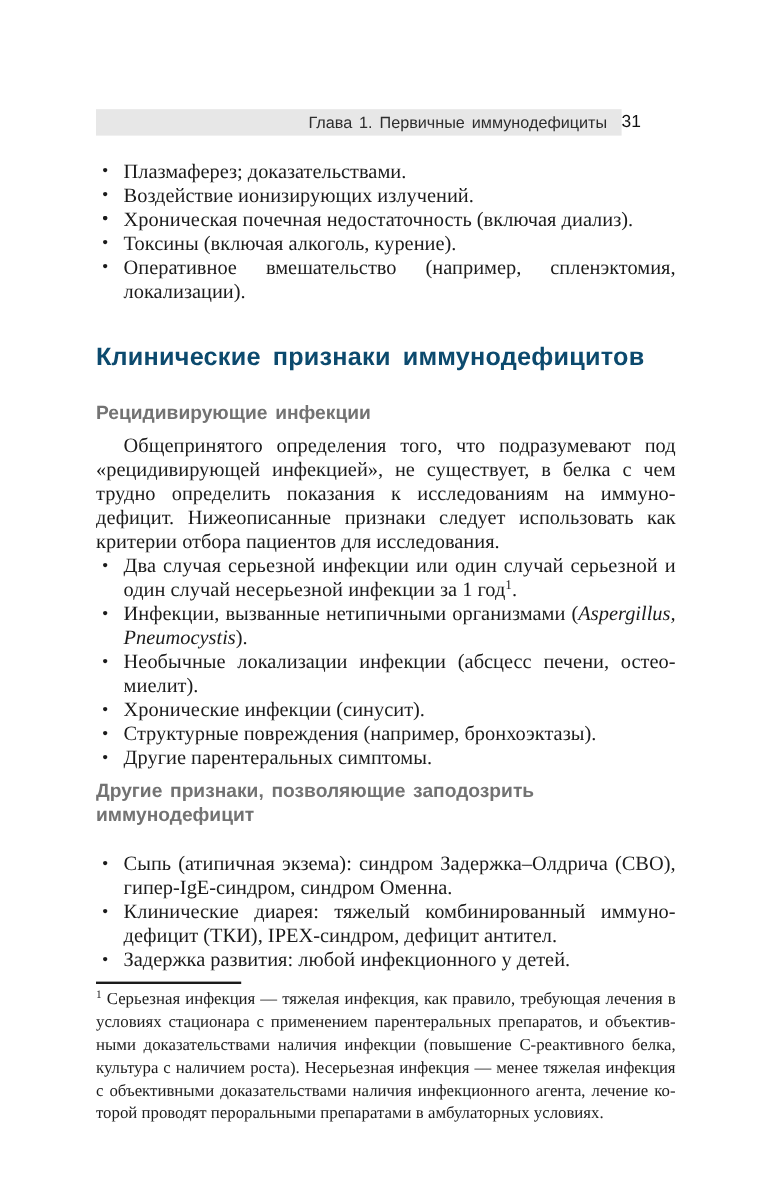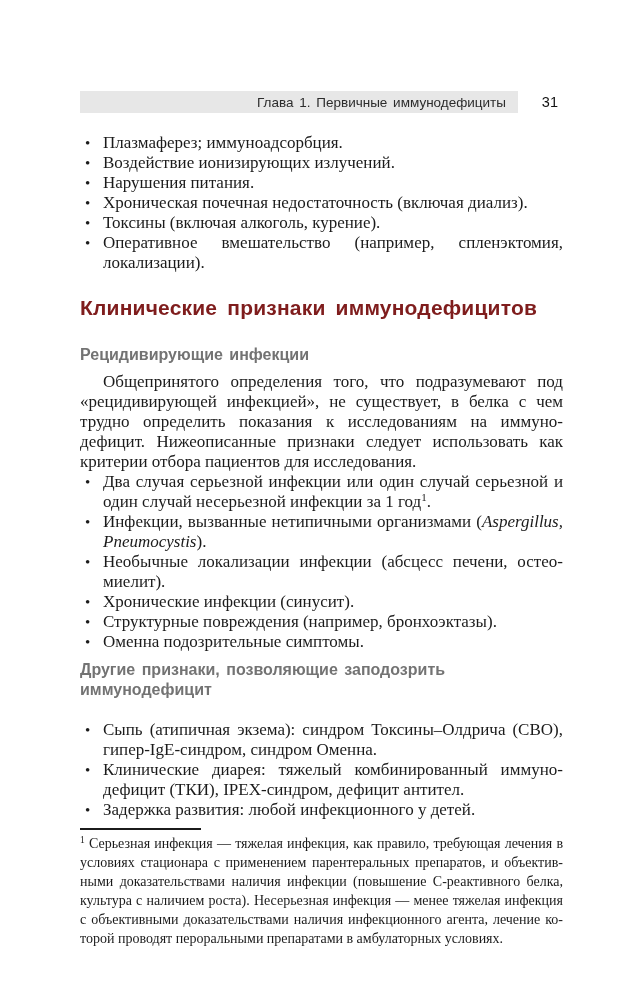"31" .pagenum { text-align: right -> none }
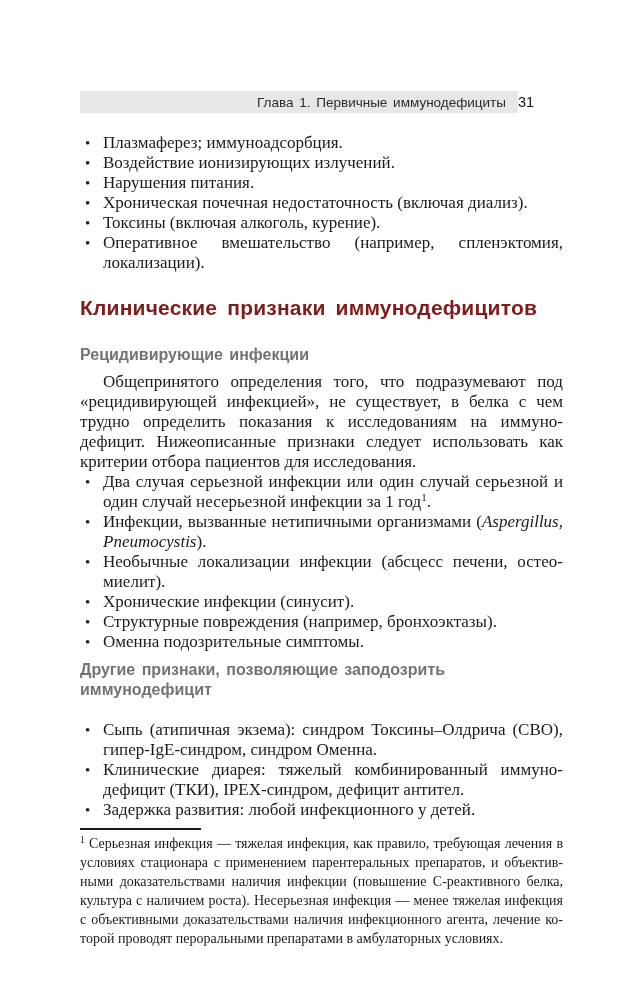"Плазмаферез; иммуноадсорбция." span { text: иммуноадсорбция -> доказательствами }
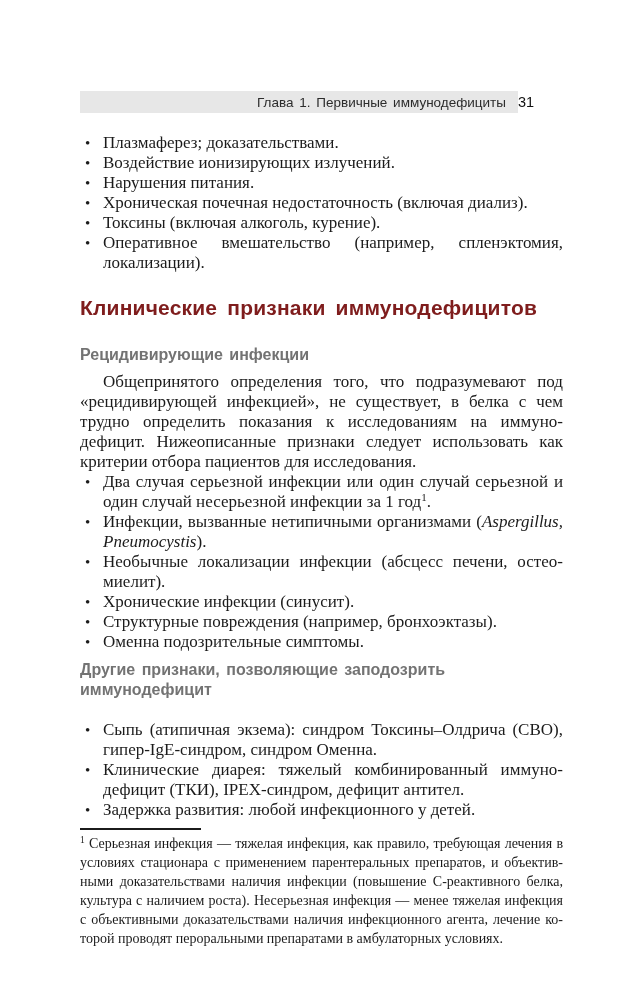"Нарушения питания." span { html: <span>Нарушения питания.</span> -> none }
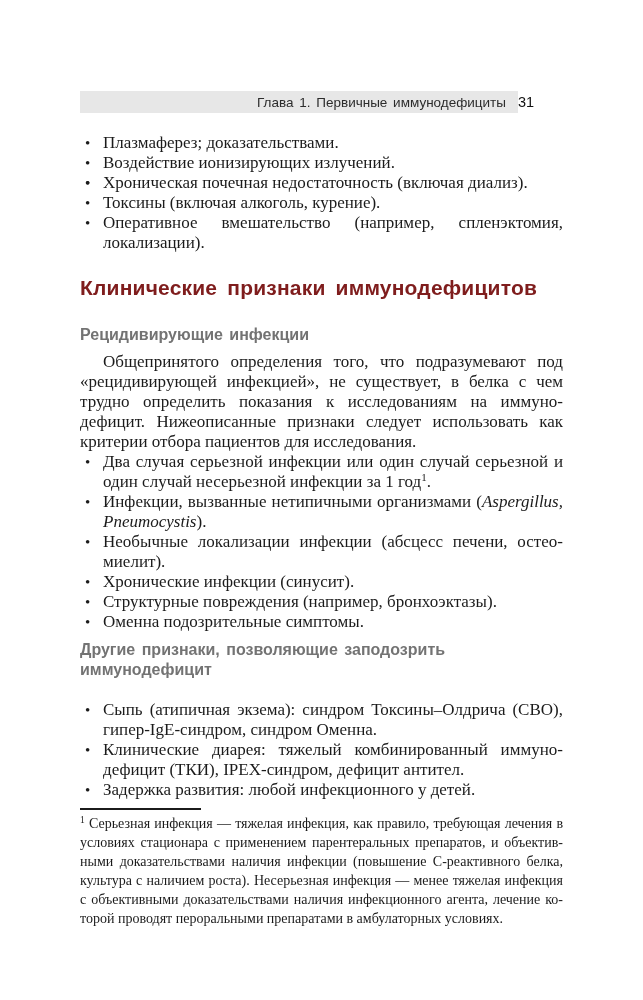"Клинические признаки иммунодефицитов" h1 { color: #7f1d1d -> #0c4a6e; margin: 22px 0 0 0 -> 32px 0 0 0 }
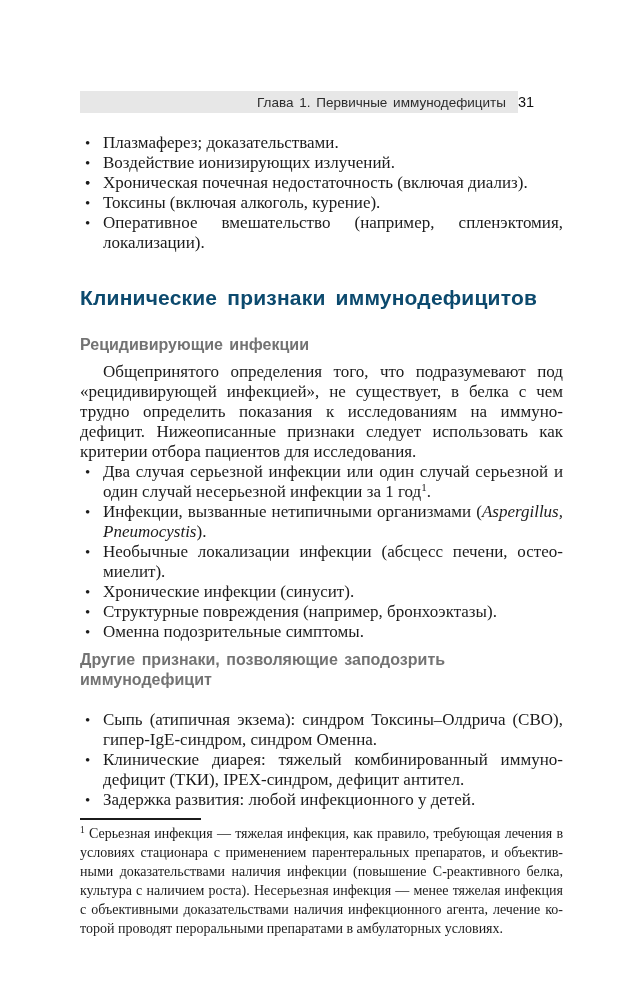"Оменна подозрительные симптомы." span { text: Оменна подозрительные -> Другие парентеральных }
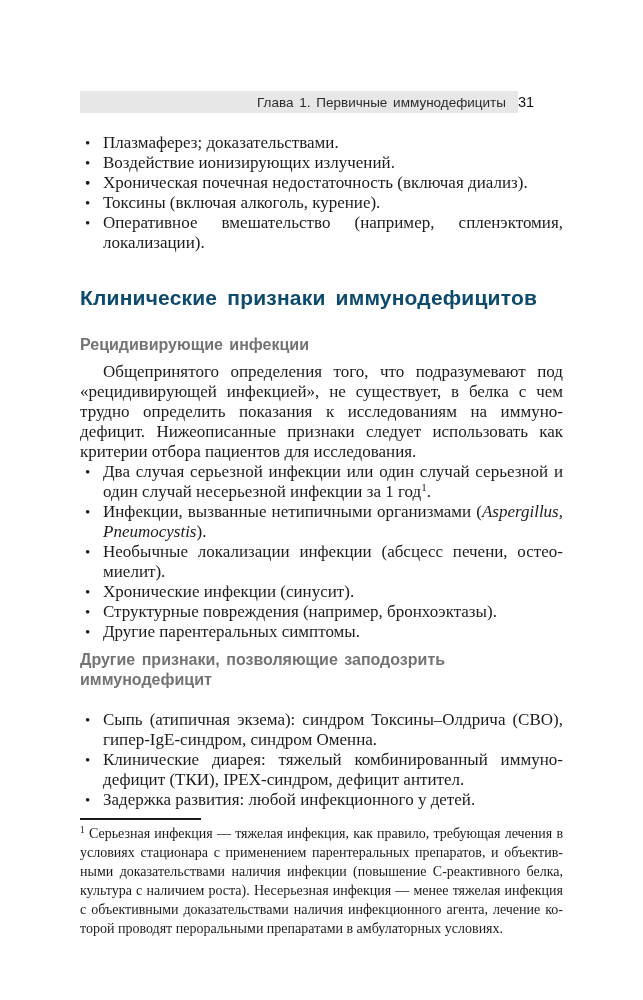"Сыпь (атипичная экзема): синдром" span { text: Токсины -> Задержка }
